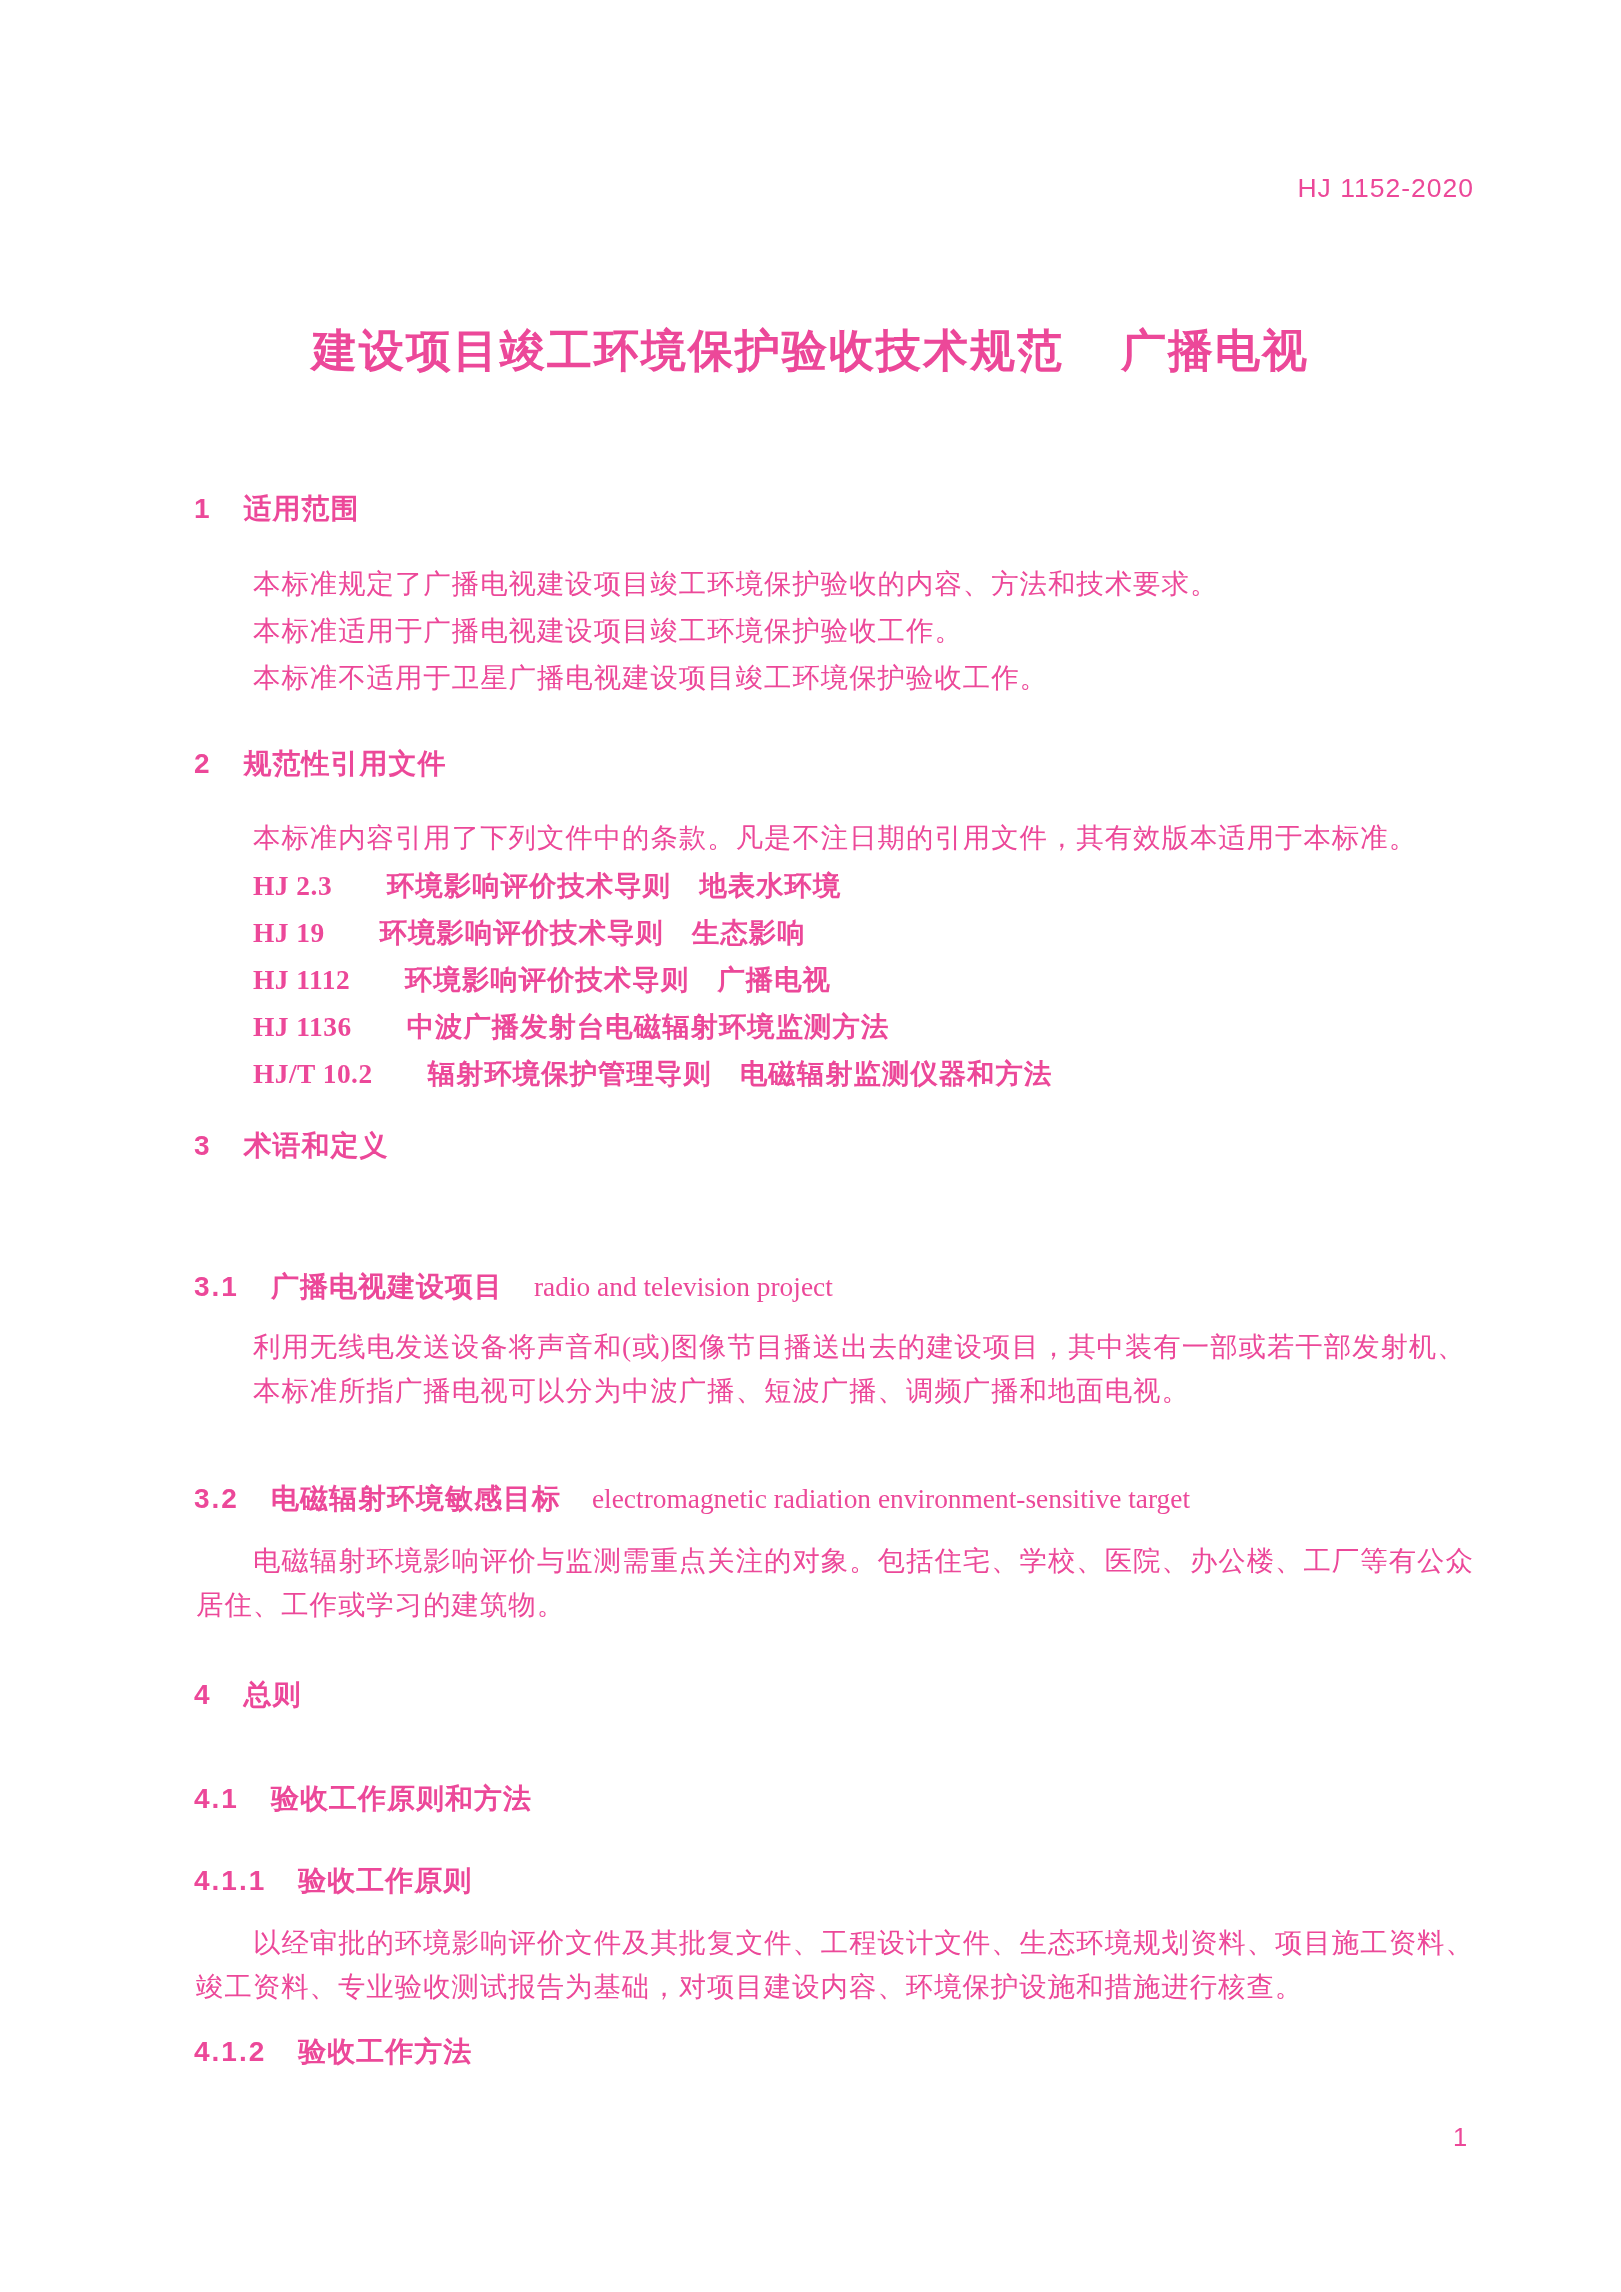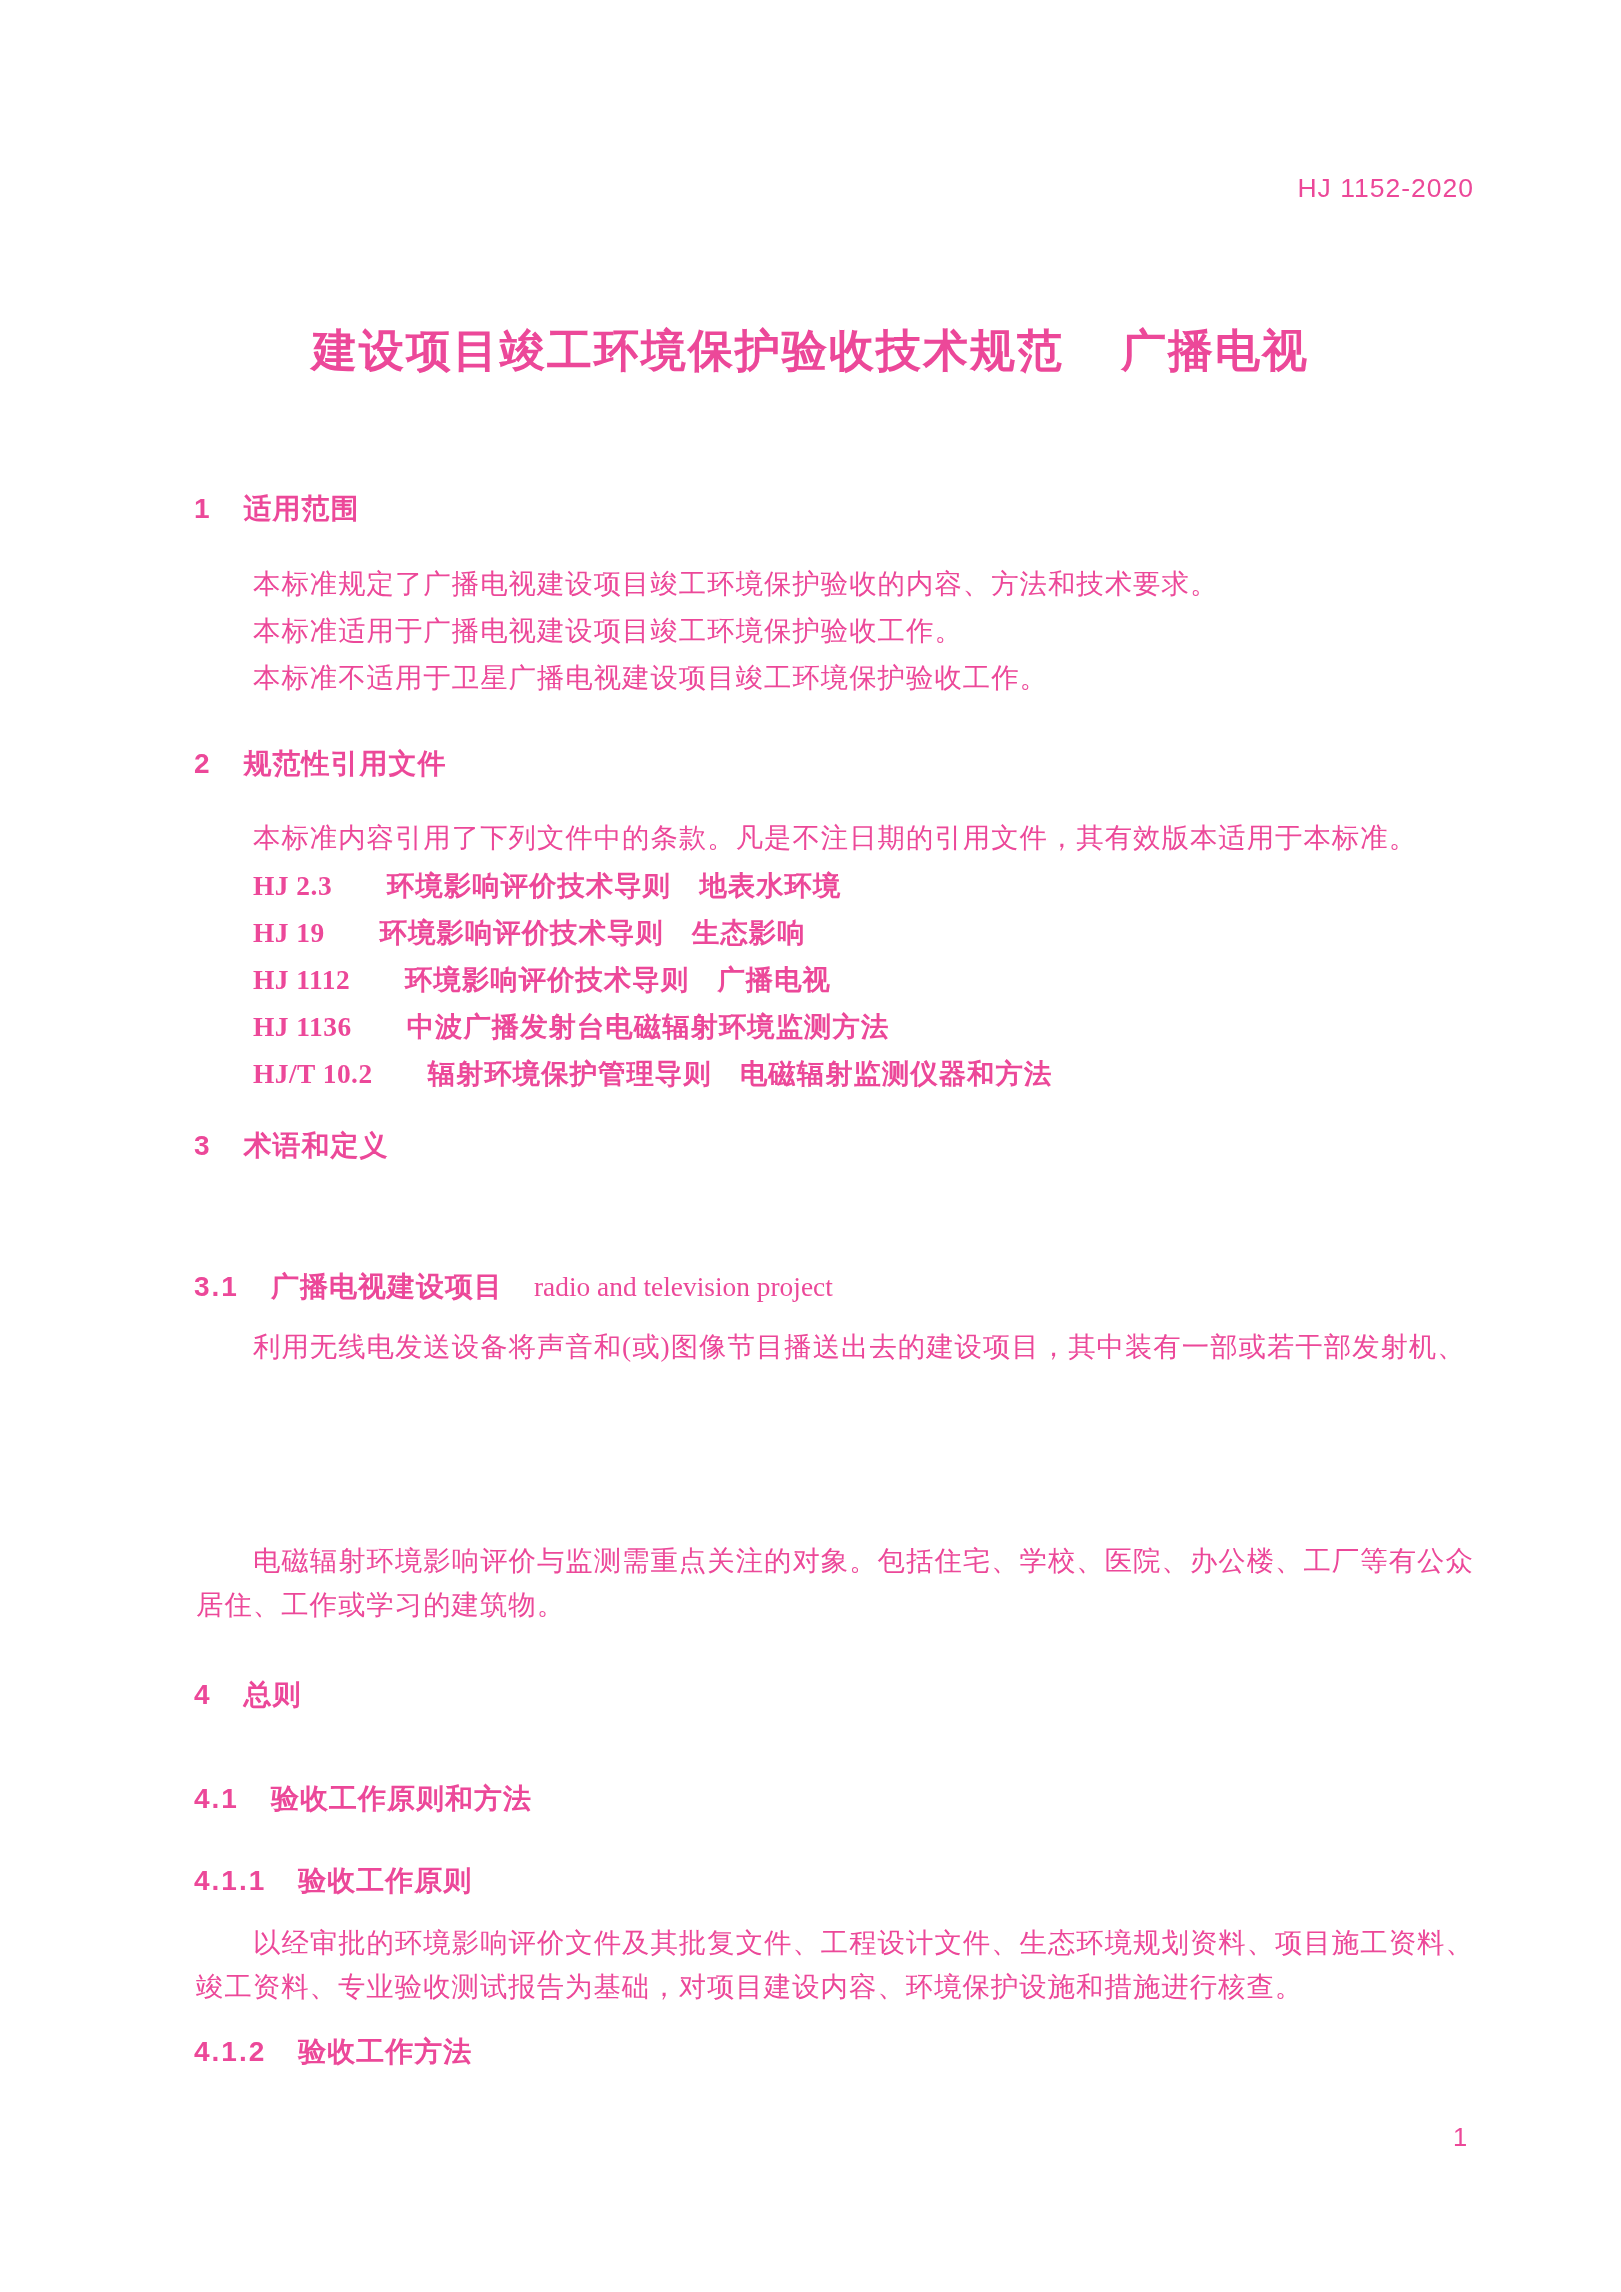"本标准所指广播电视可以分为中波广播、短波广播、调频广播和地面电视。" div.line { html: none -> <div>本标准所指广播电视可以分为中波广播、短波广播、调频广播和地面电视。</div> }
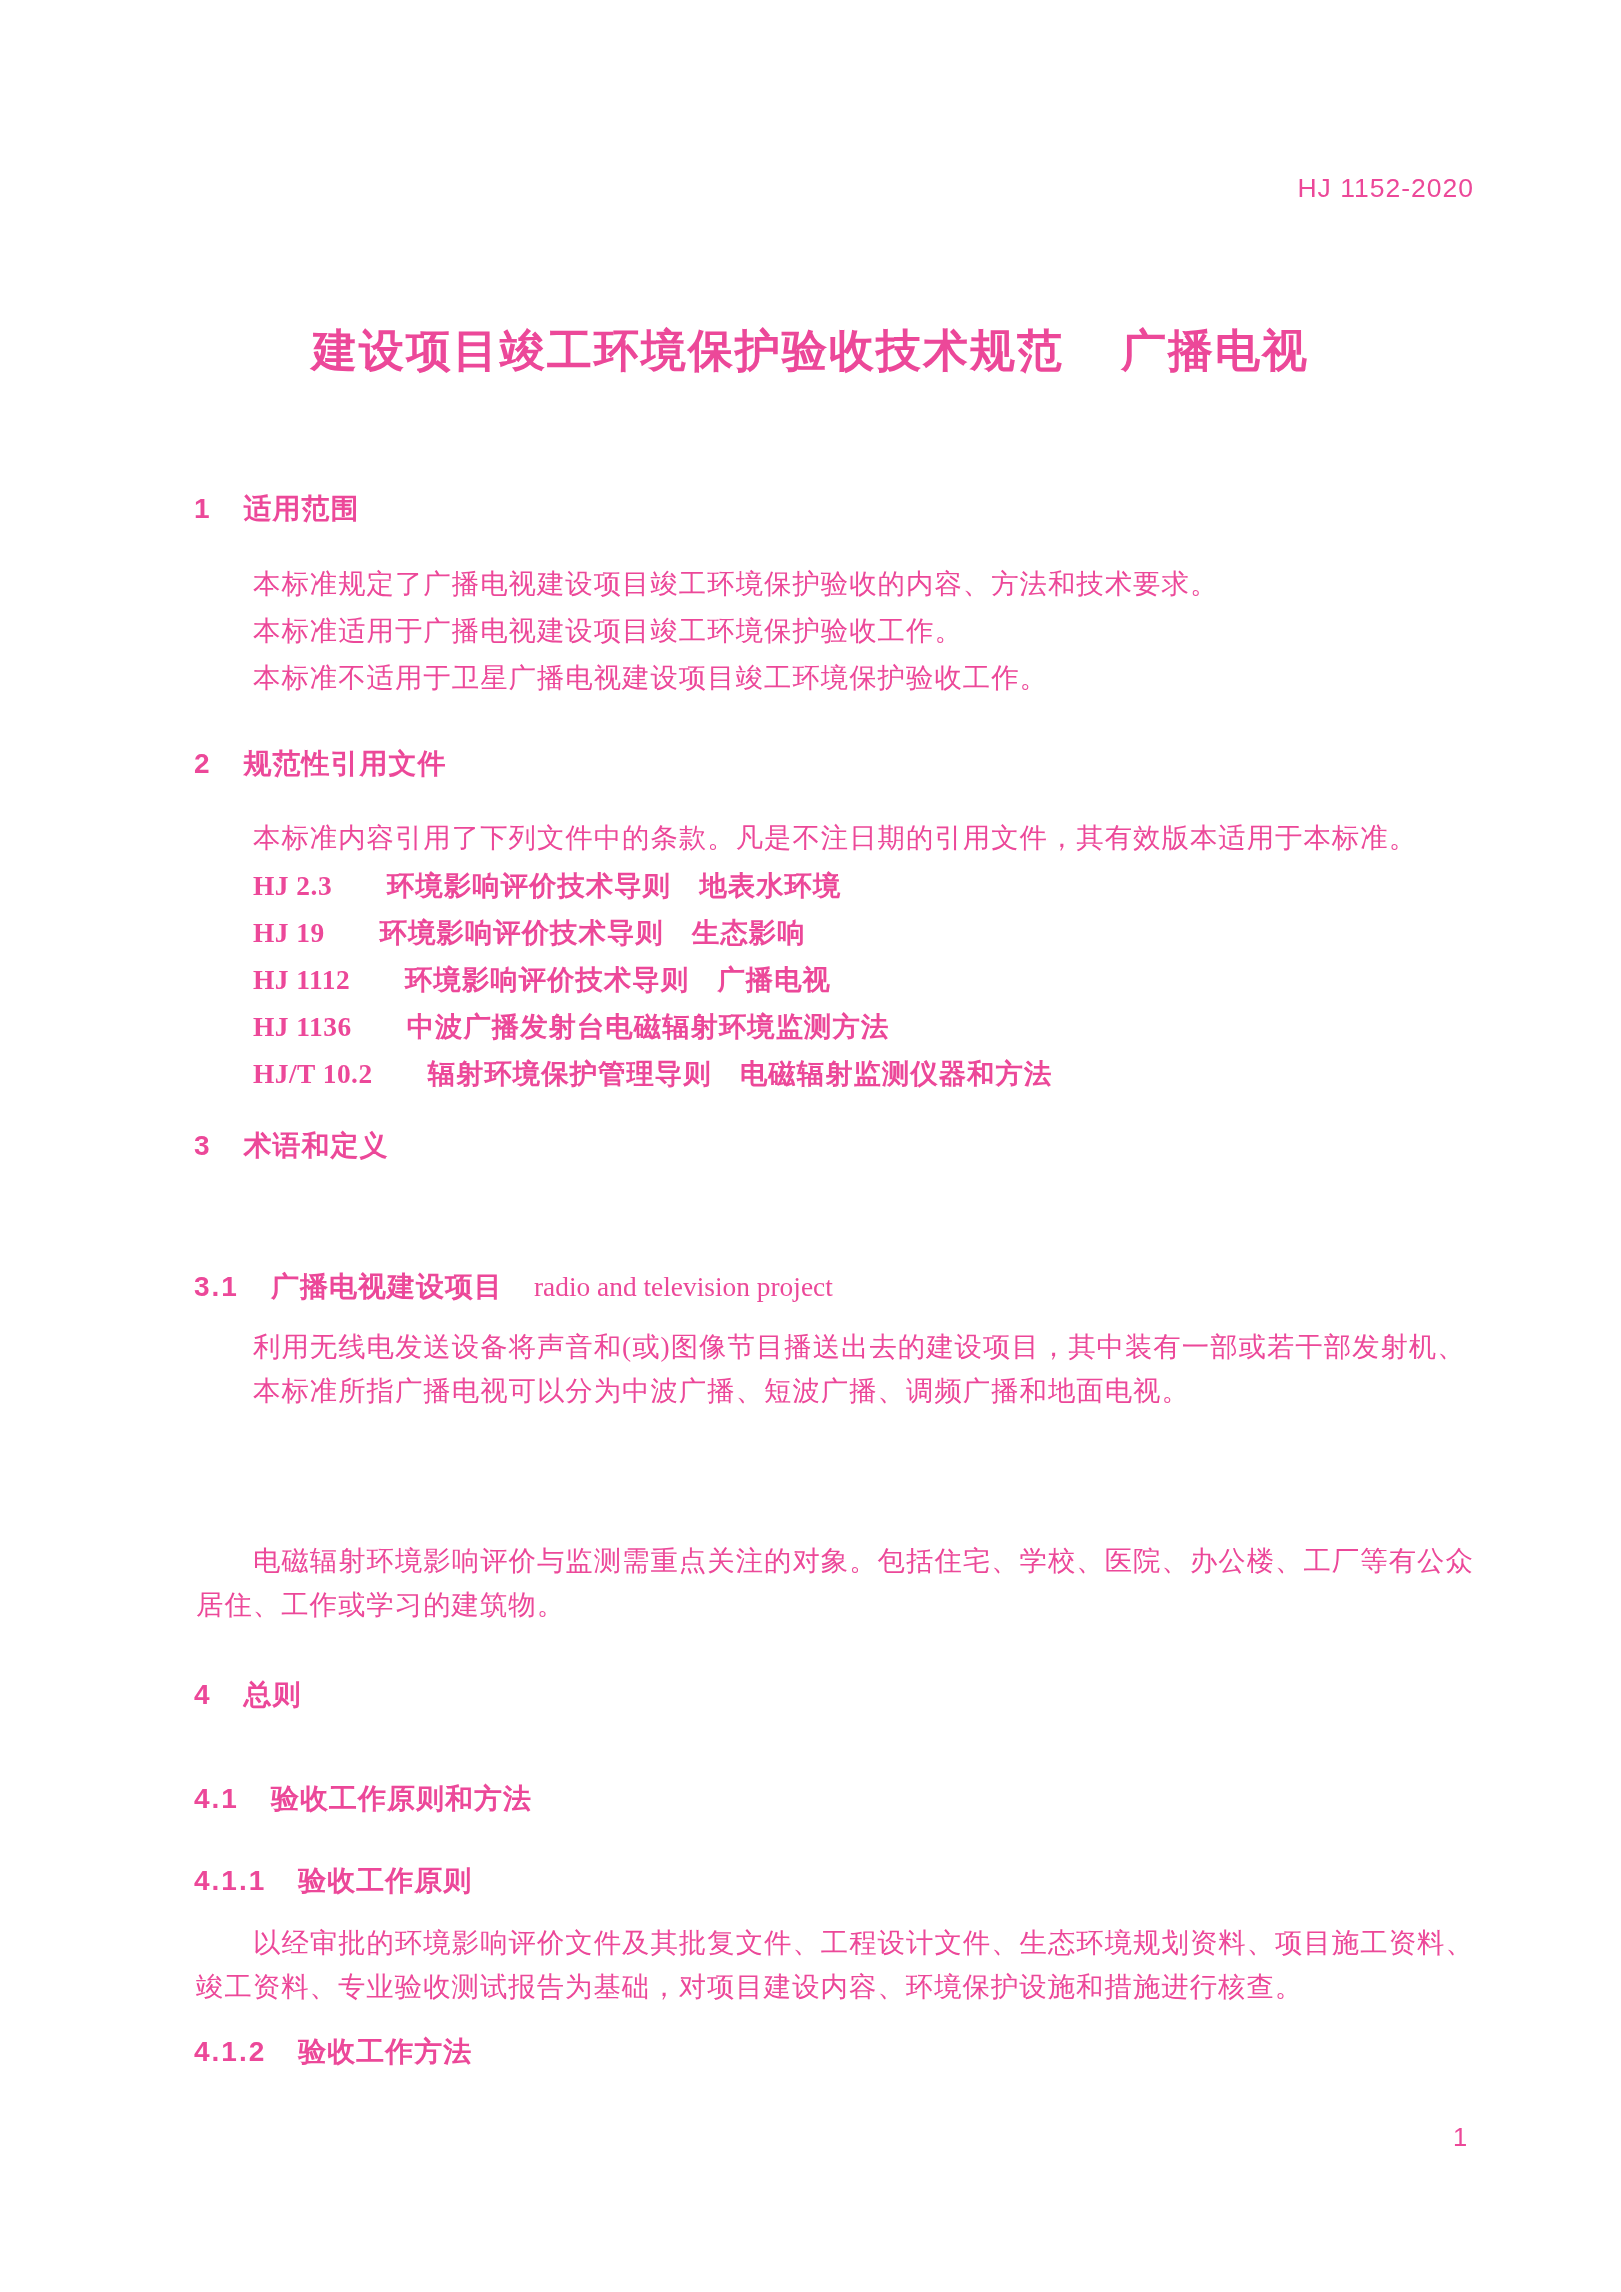"3.2 电磁辐射环境敏感目标 electromagnetic radiation" div.abs { html: none -> <div> <span>3.2</span><span>电磁辐射环境敏感目标</span><span>electromagnetic radiation environment-sensitive target</span> </div> }
